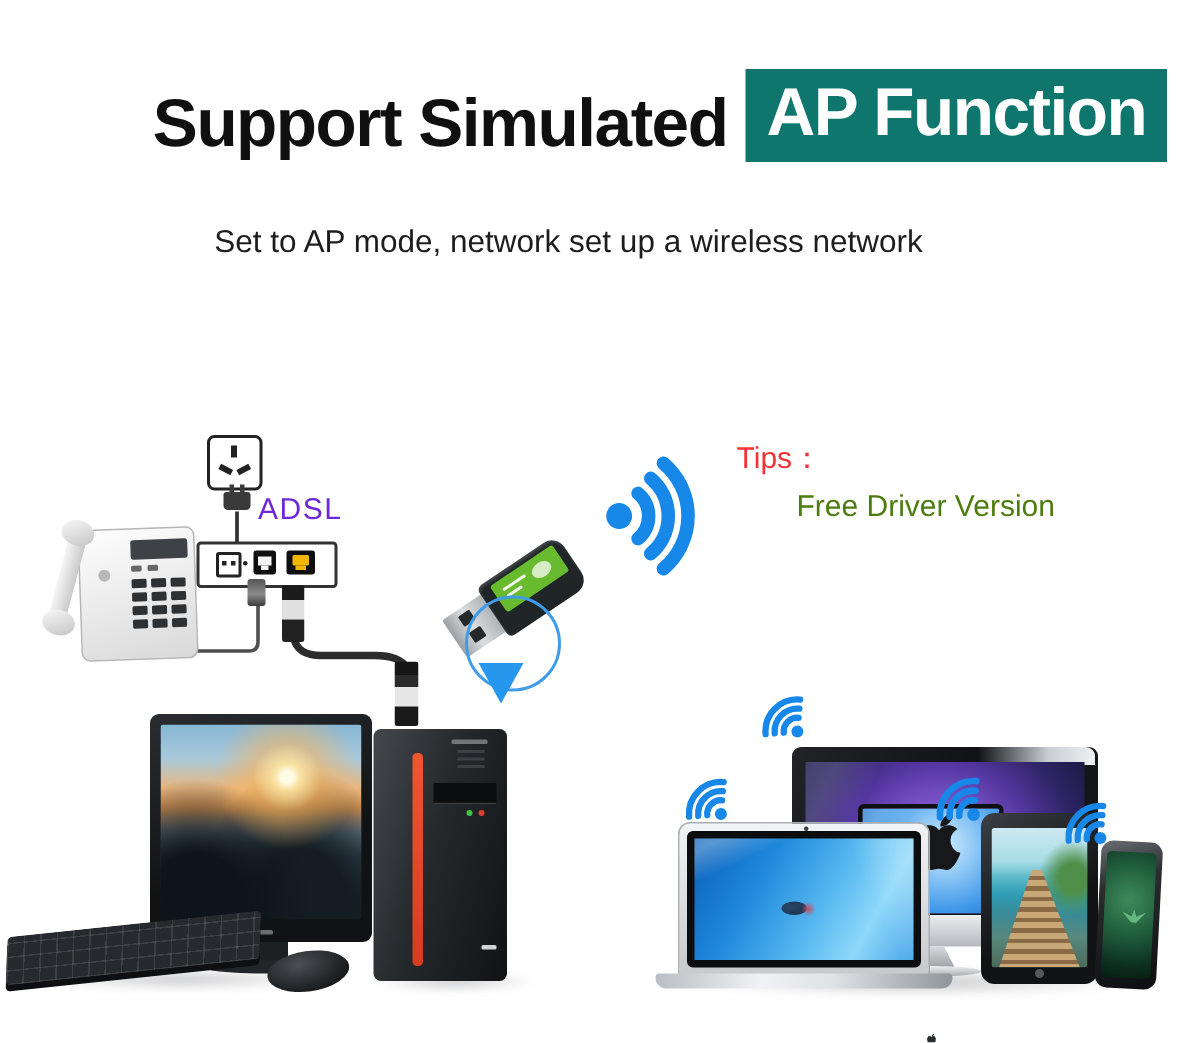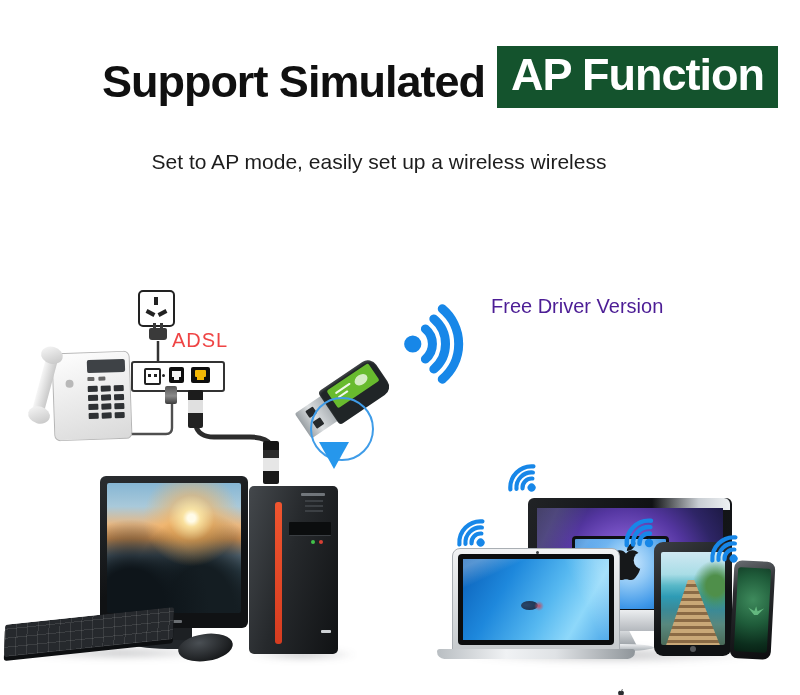"AP Function" span.title-hl { background: #14532d -> #0f766e }
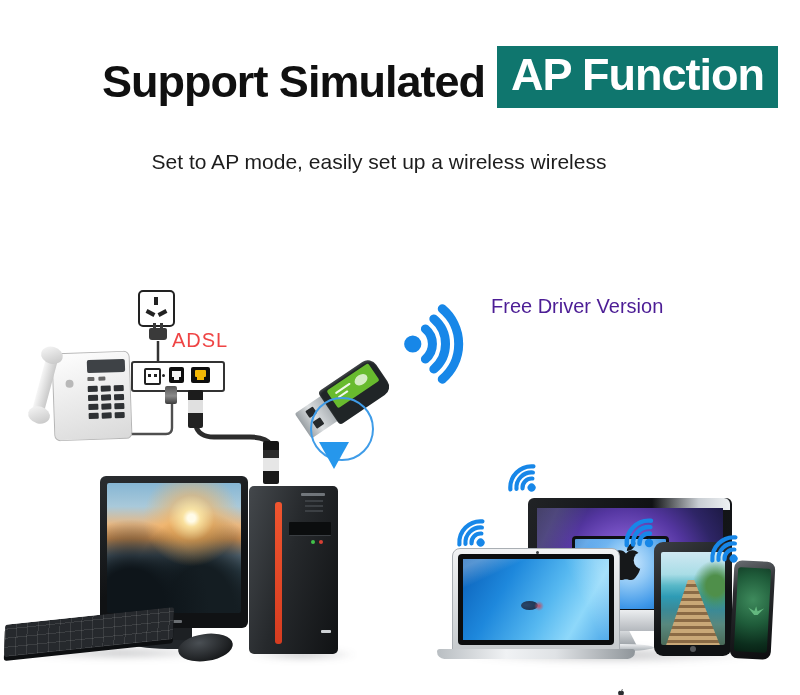"Set to AP mode, easily" div { text: easily set up a wireless wireless -> network set up a wireless network }
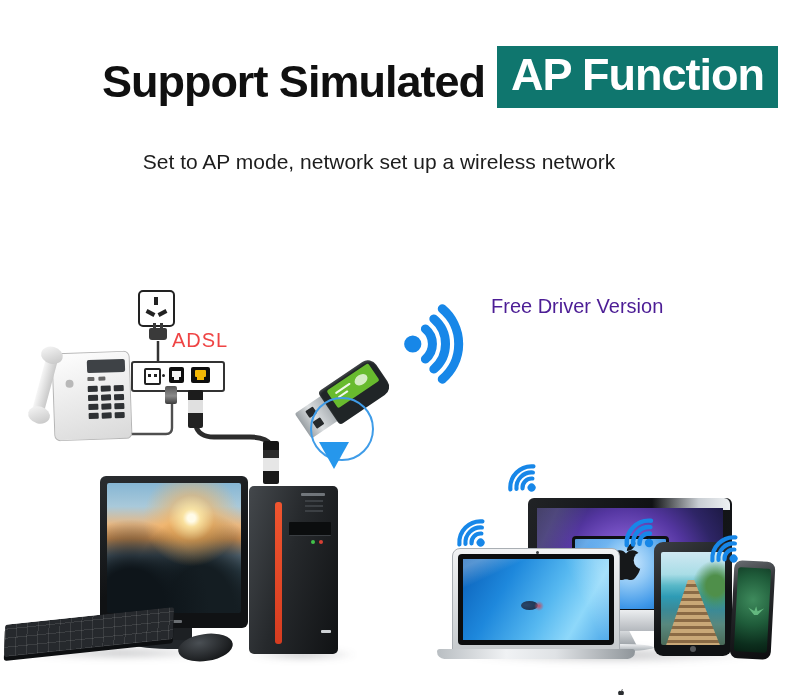"Tips：" div { html: none -> <div>Tips：</div> }
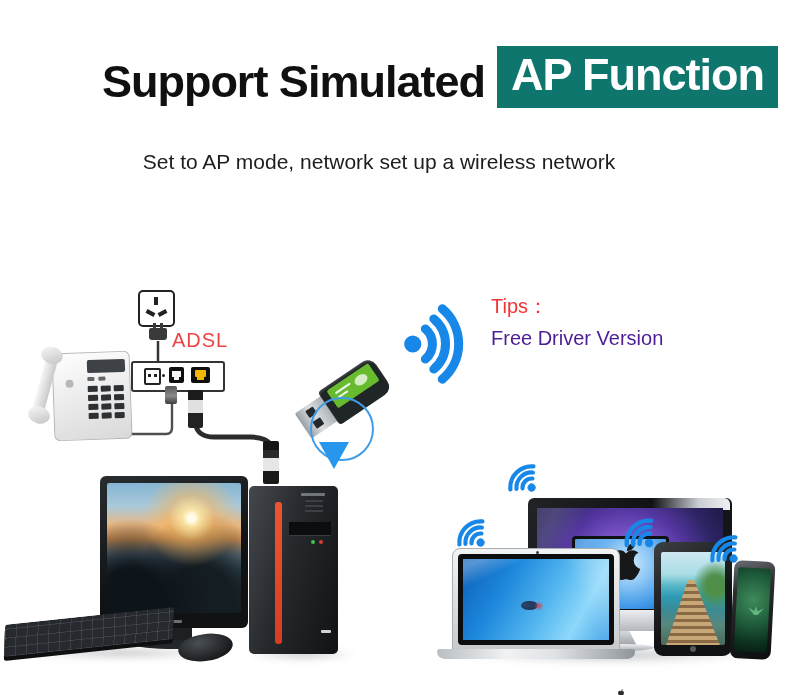"ADSL" .adsl-label { color: #ef4444 -> #6d28d9 }
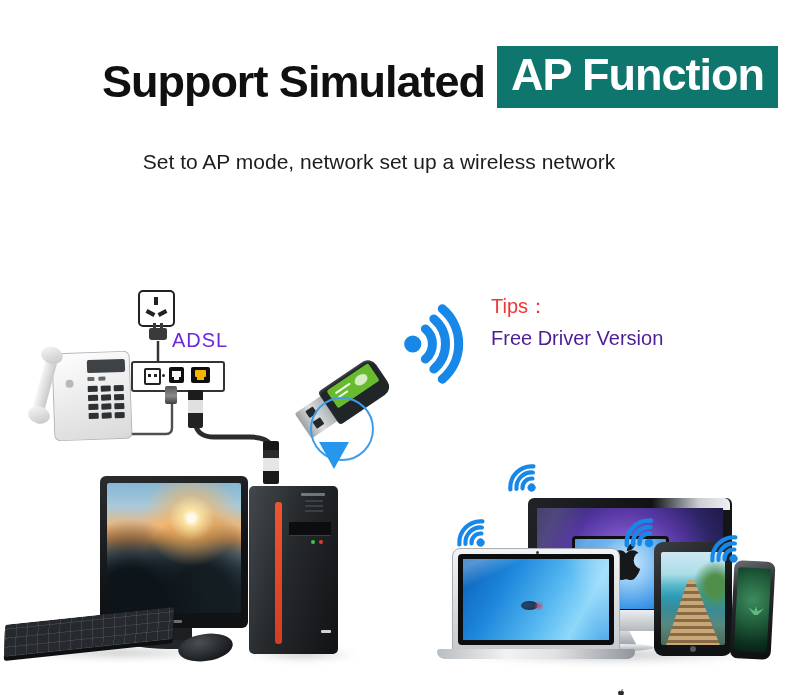"Free Driver Version" div { color: #4c1d95 -> #4d7c0f; margin-left: none -> 40px }
